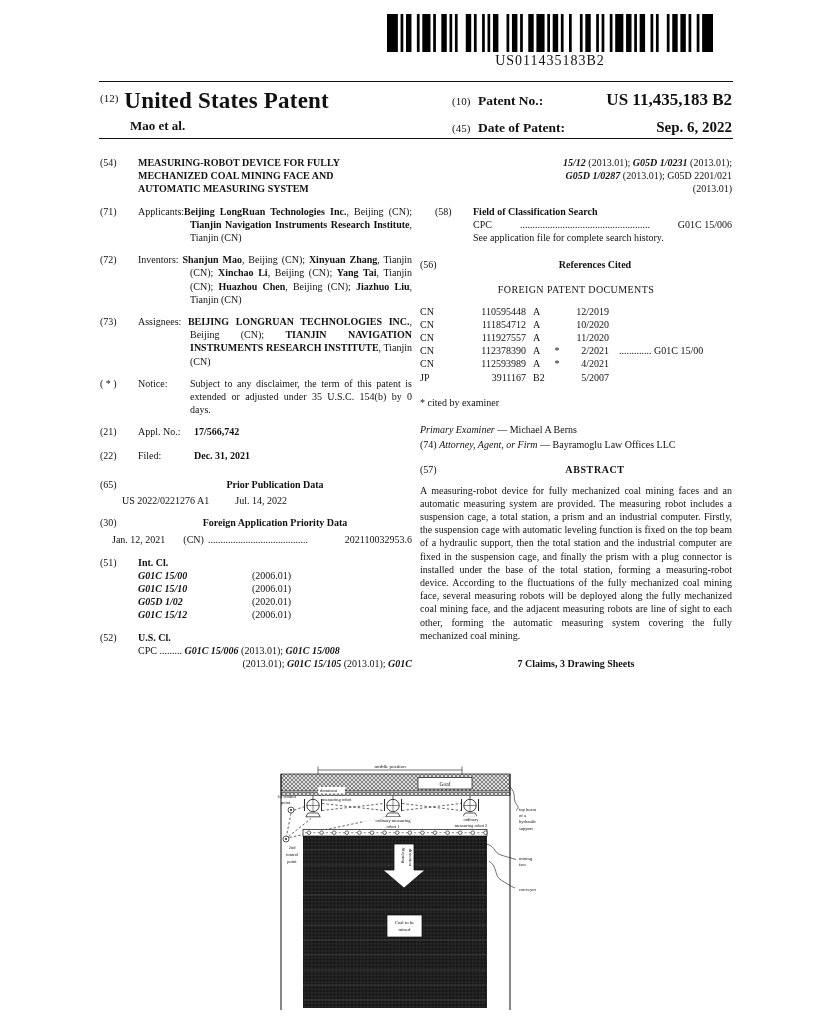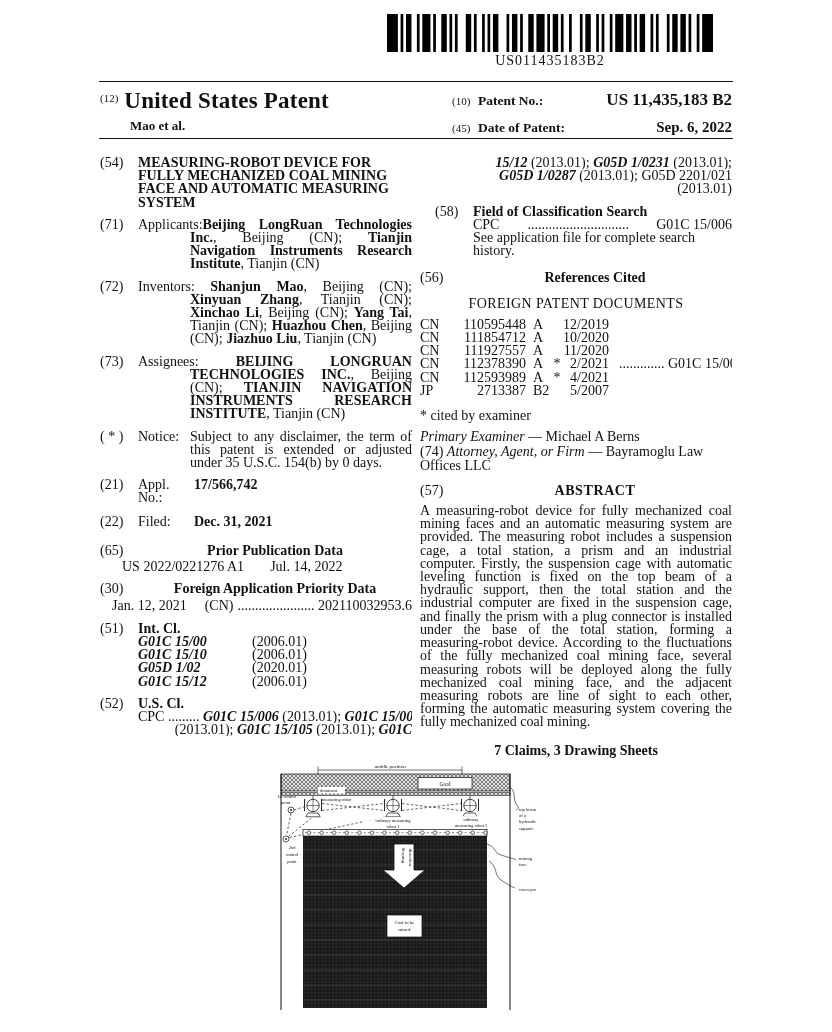"(54)" .col { font-size: 14px -> 10px }
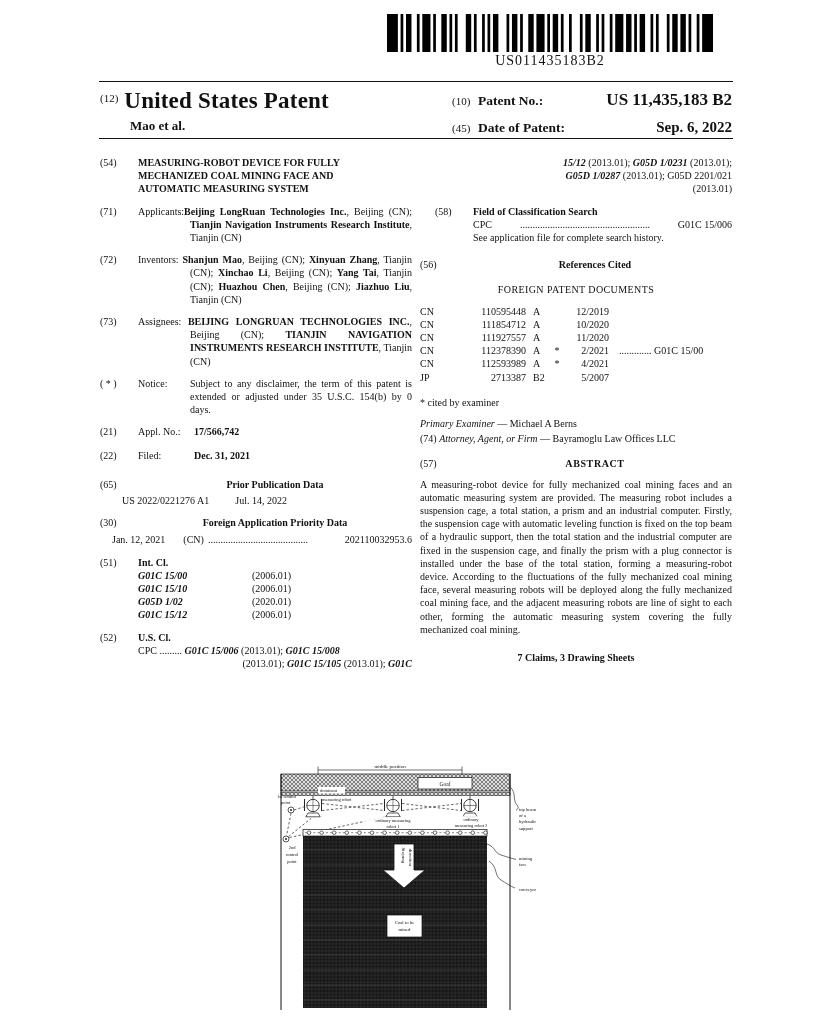"2713387" span.r-num { text: 2713387 -> 3911167 }
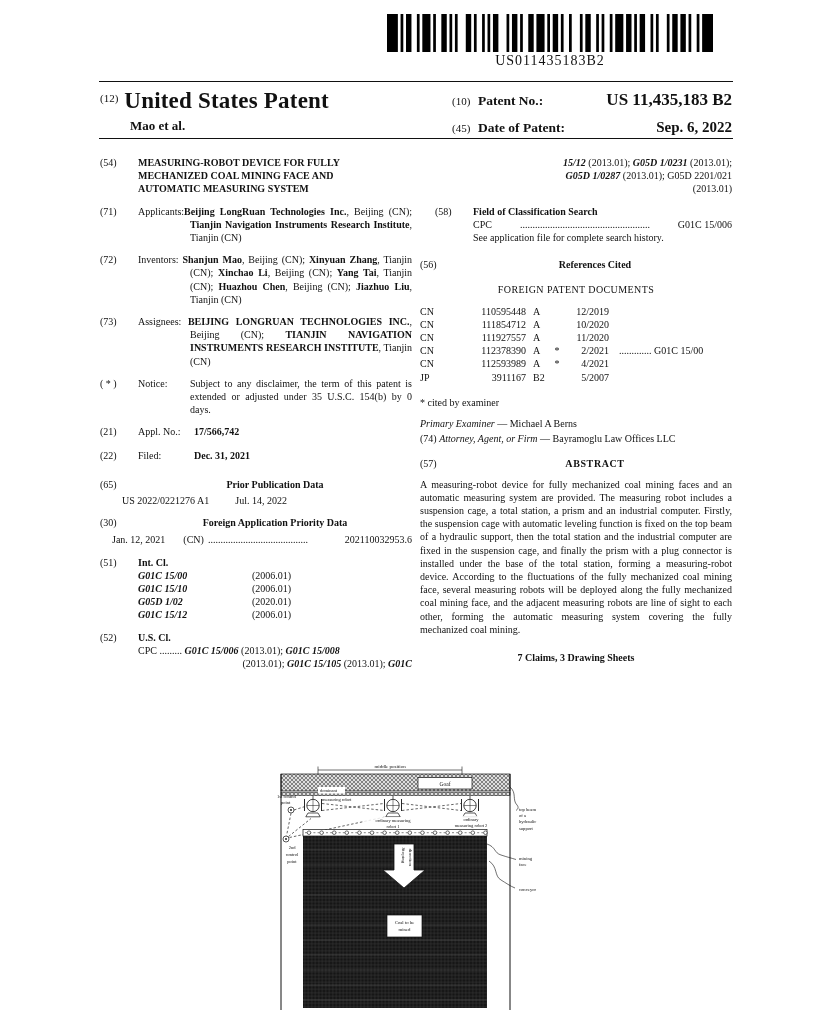"* cited by examiner" .cited { margin: 12px 0 8px 0 -> 12px 0 14px 0 }
